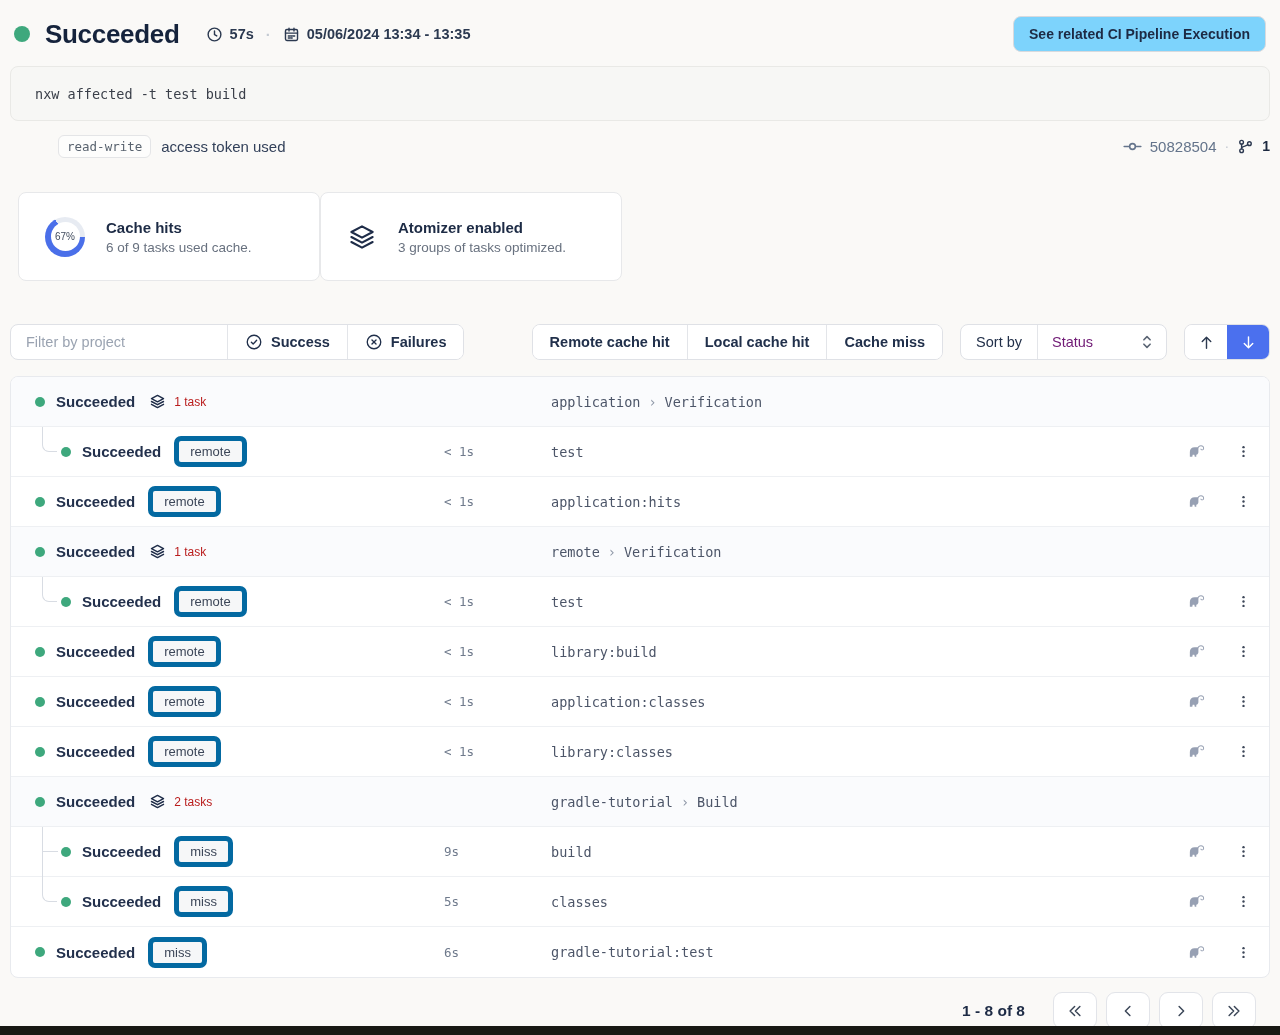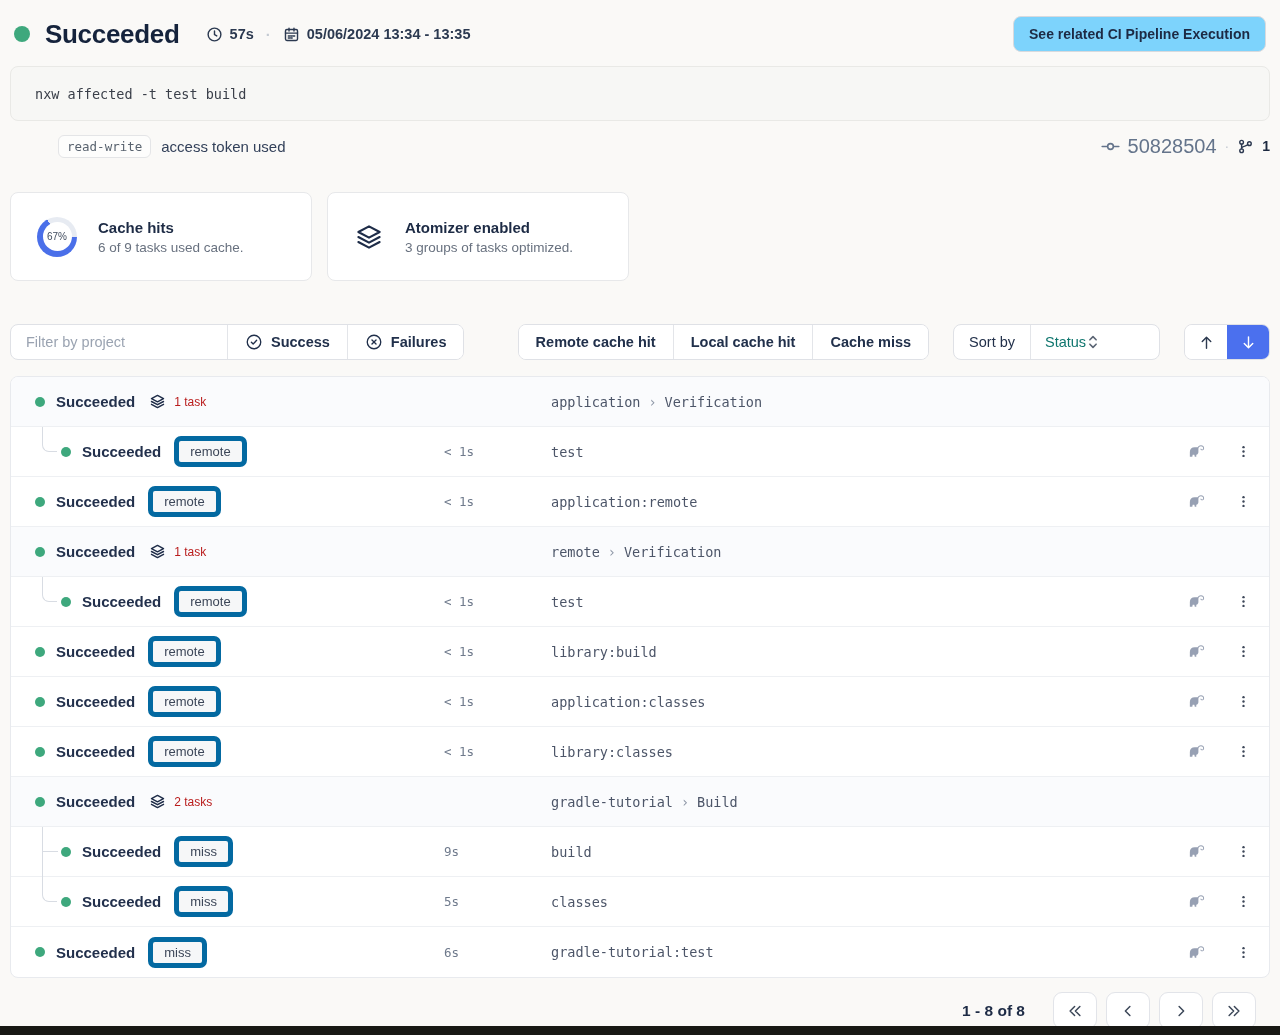"50828504" .commit-num { font-size: 20px -> 15px }
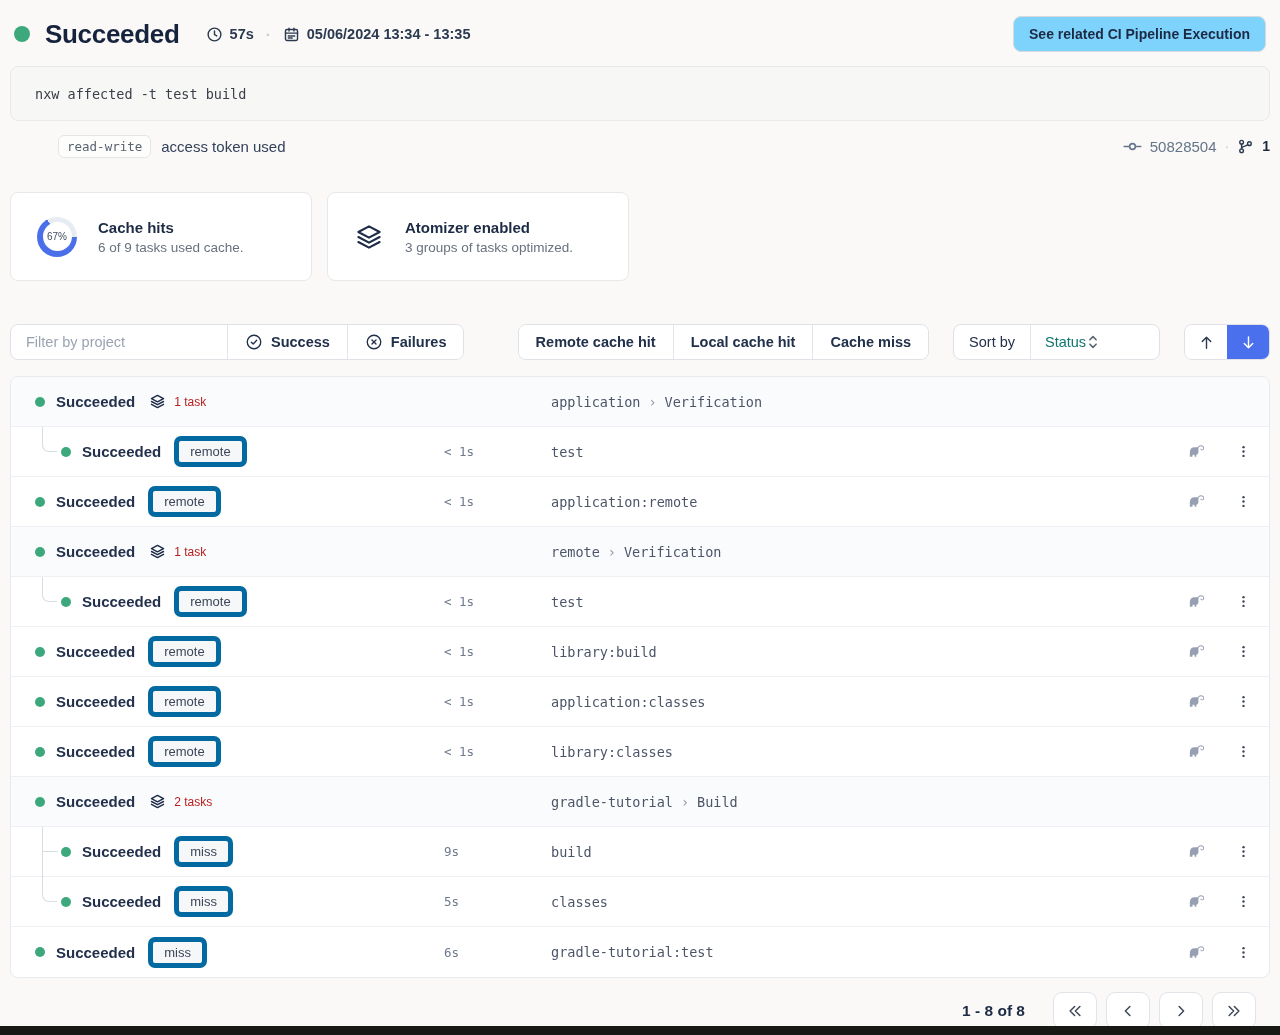"67%" .cards { gap: 15px -> none; margin: 34px 10px 0 -> 34px 18px 0 }
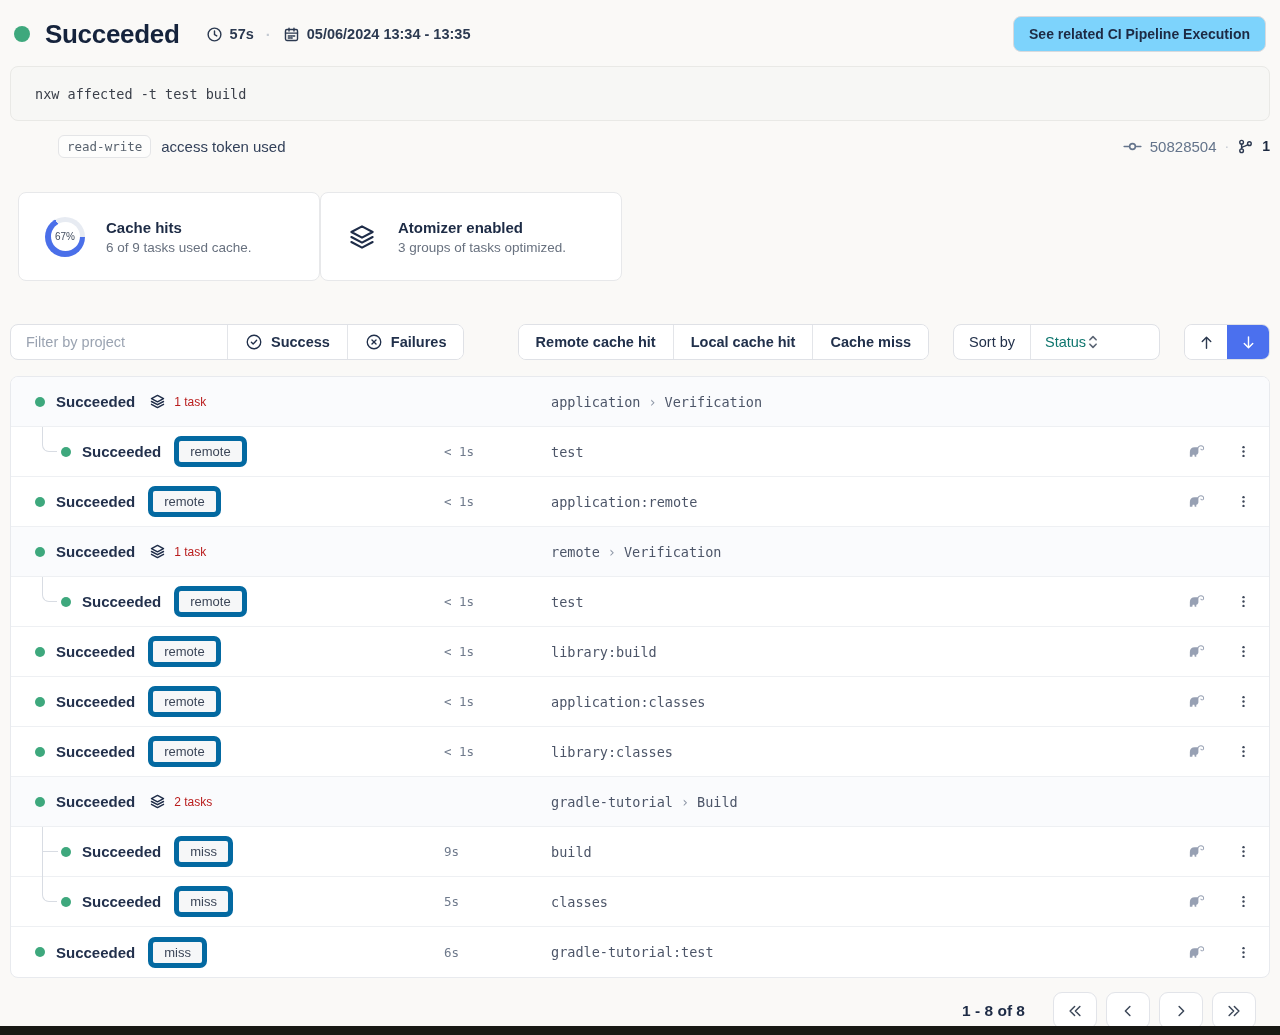"Remote cache hit" .filter-right { gap: 24px -> 17px }
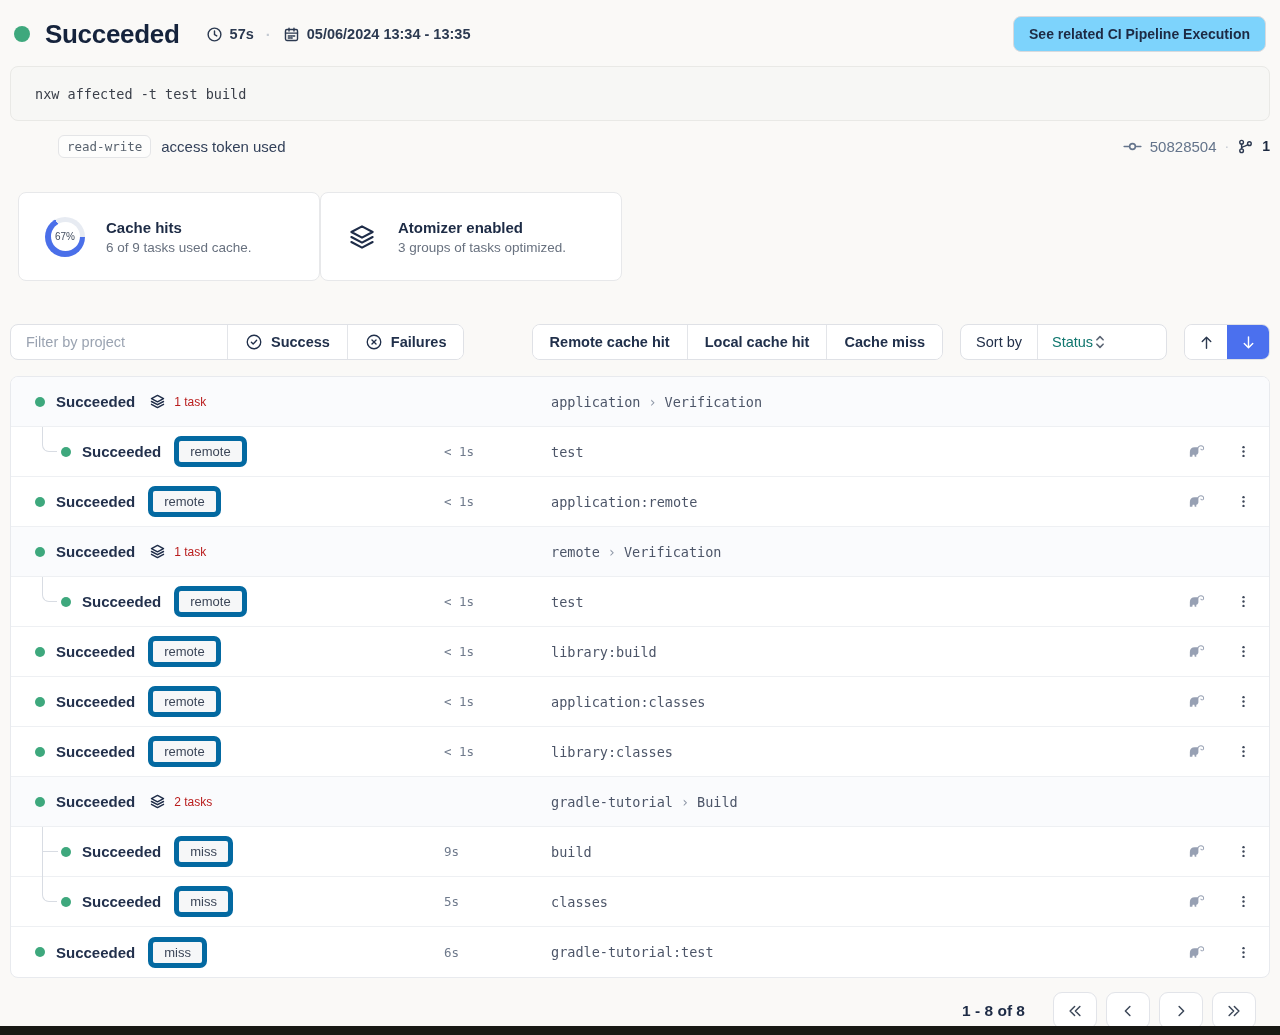"Status" .sort-select { color: #0f766e -> #701a75; justify-content: none -> space-between }
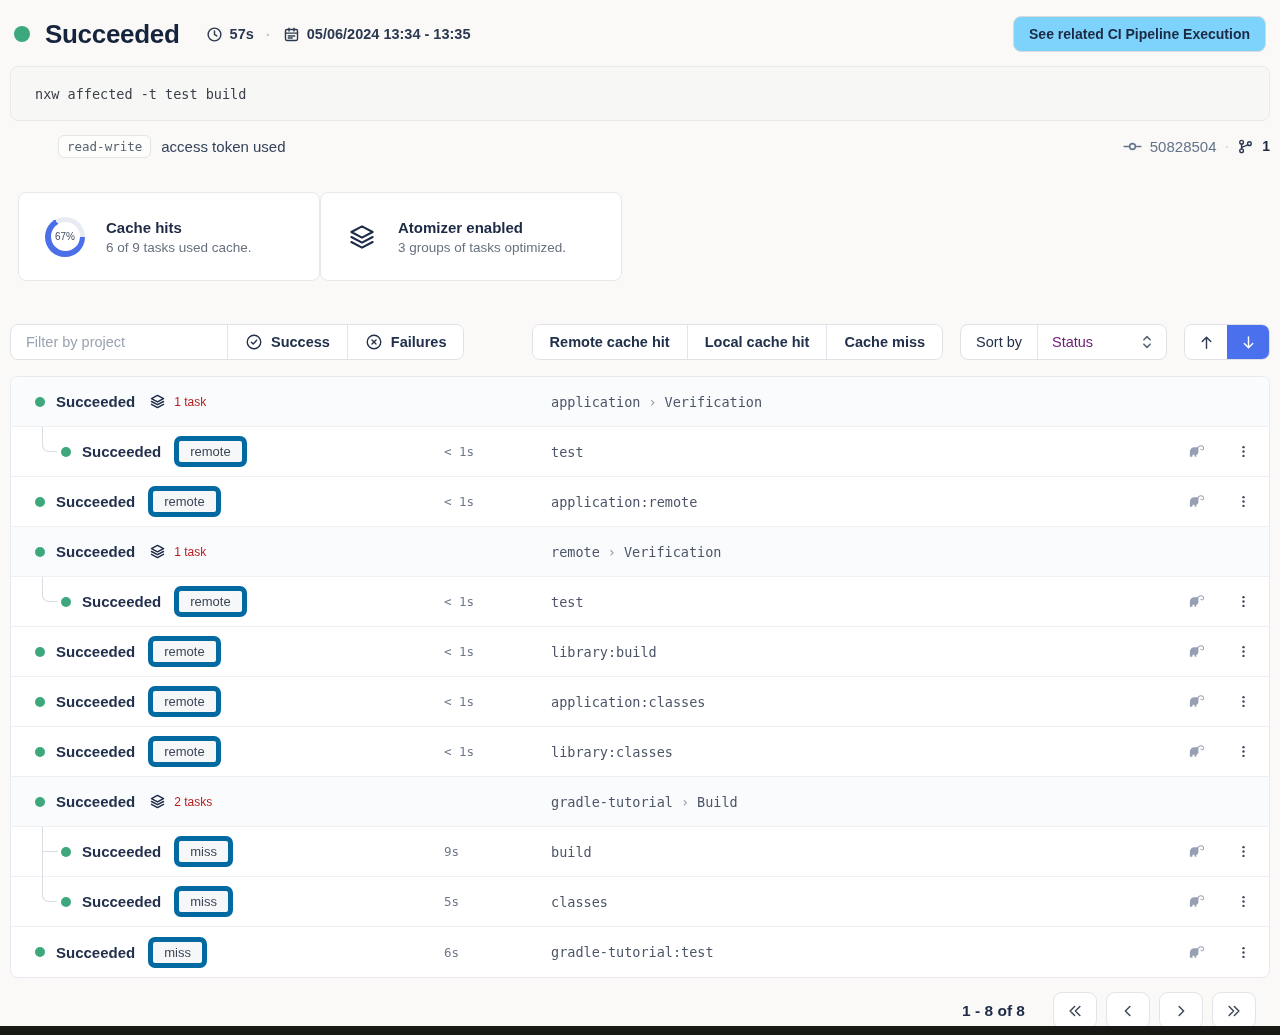"application:remote" div.row-name { text: application:remote -> application:hits }
